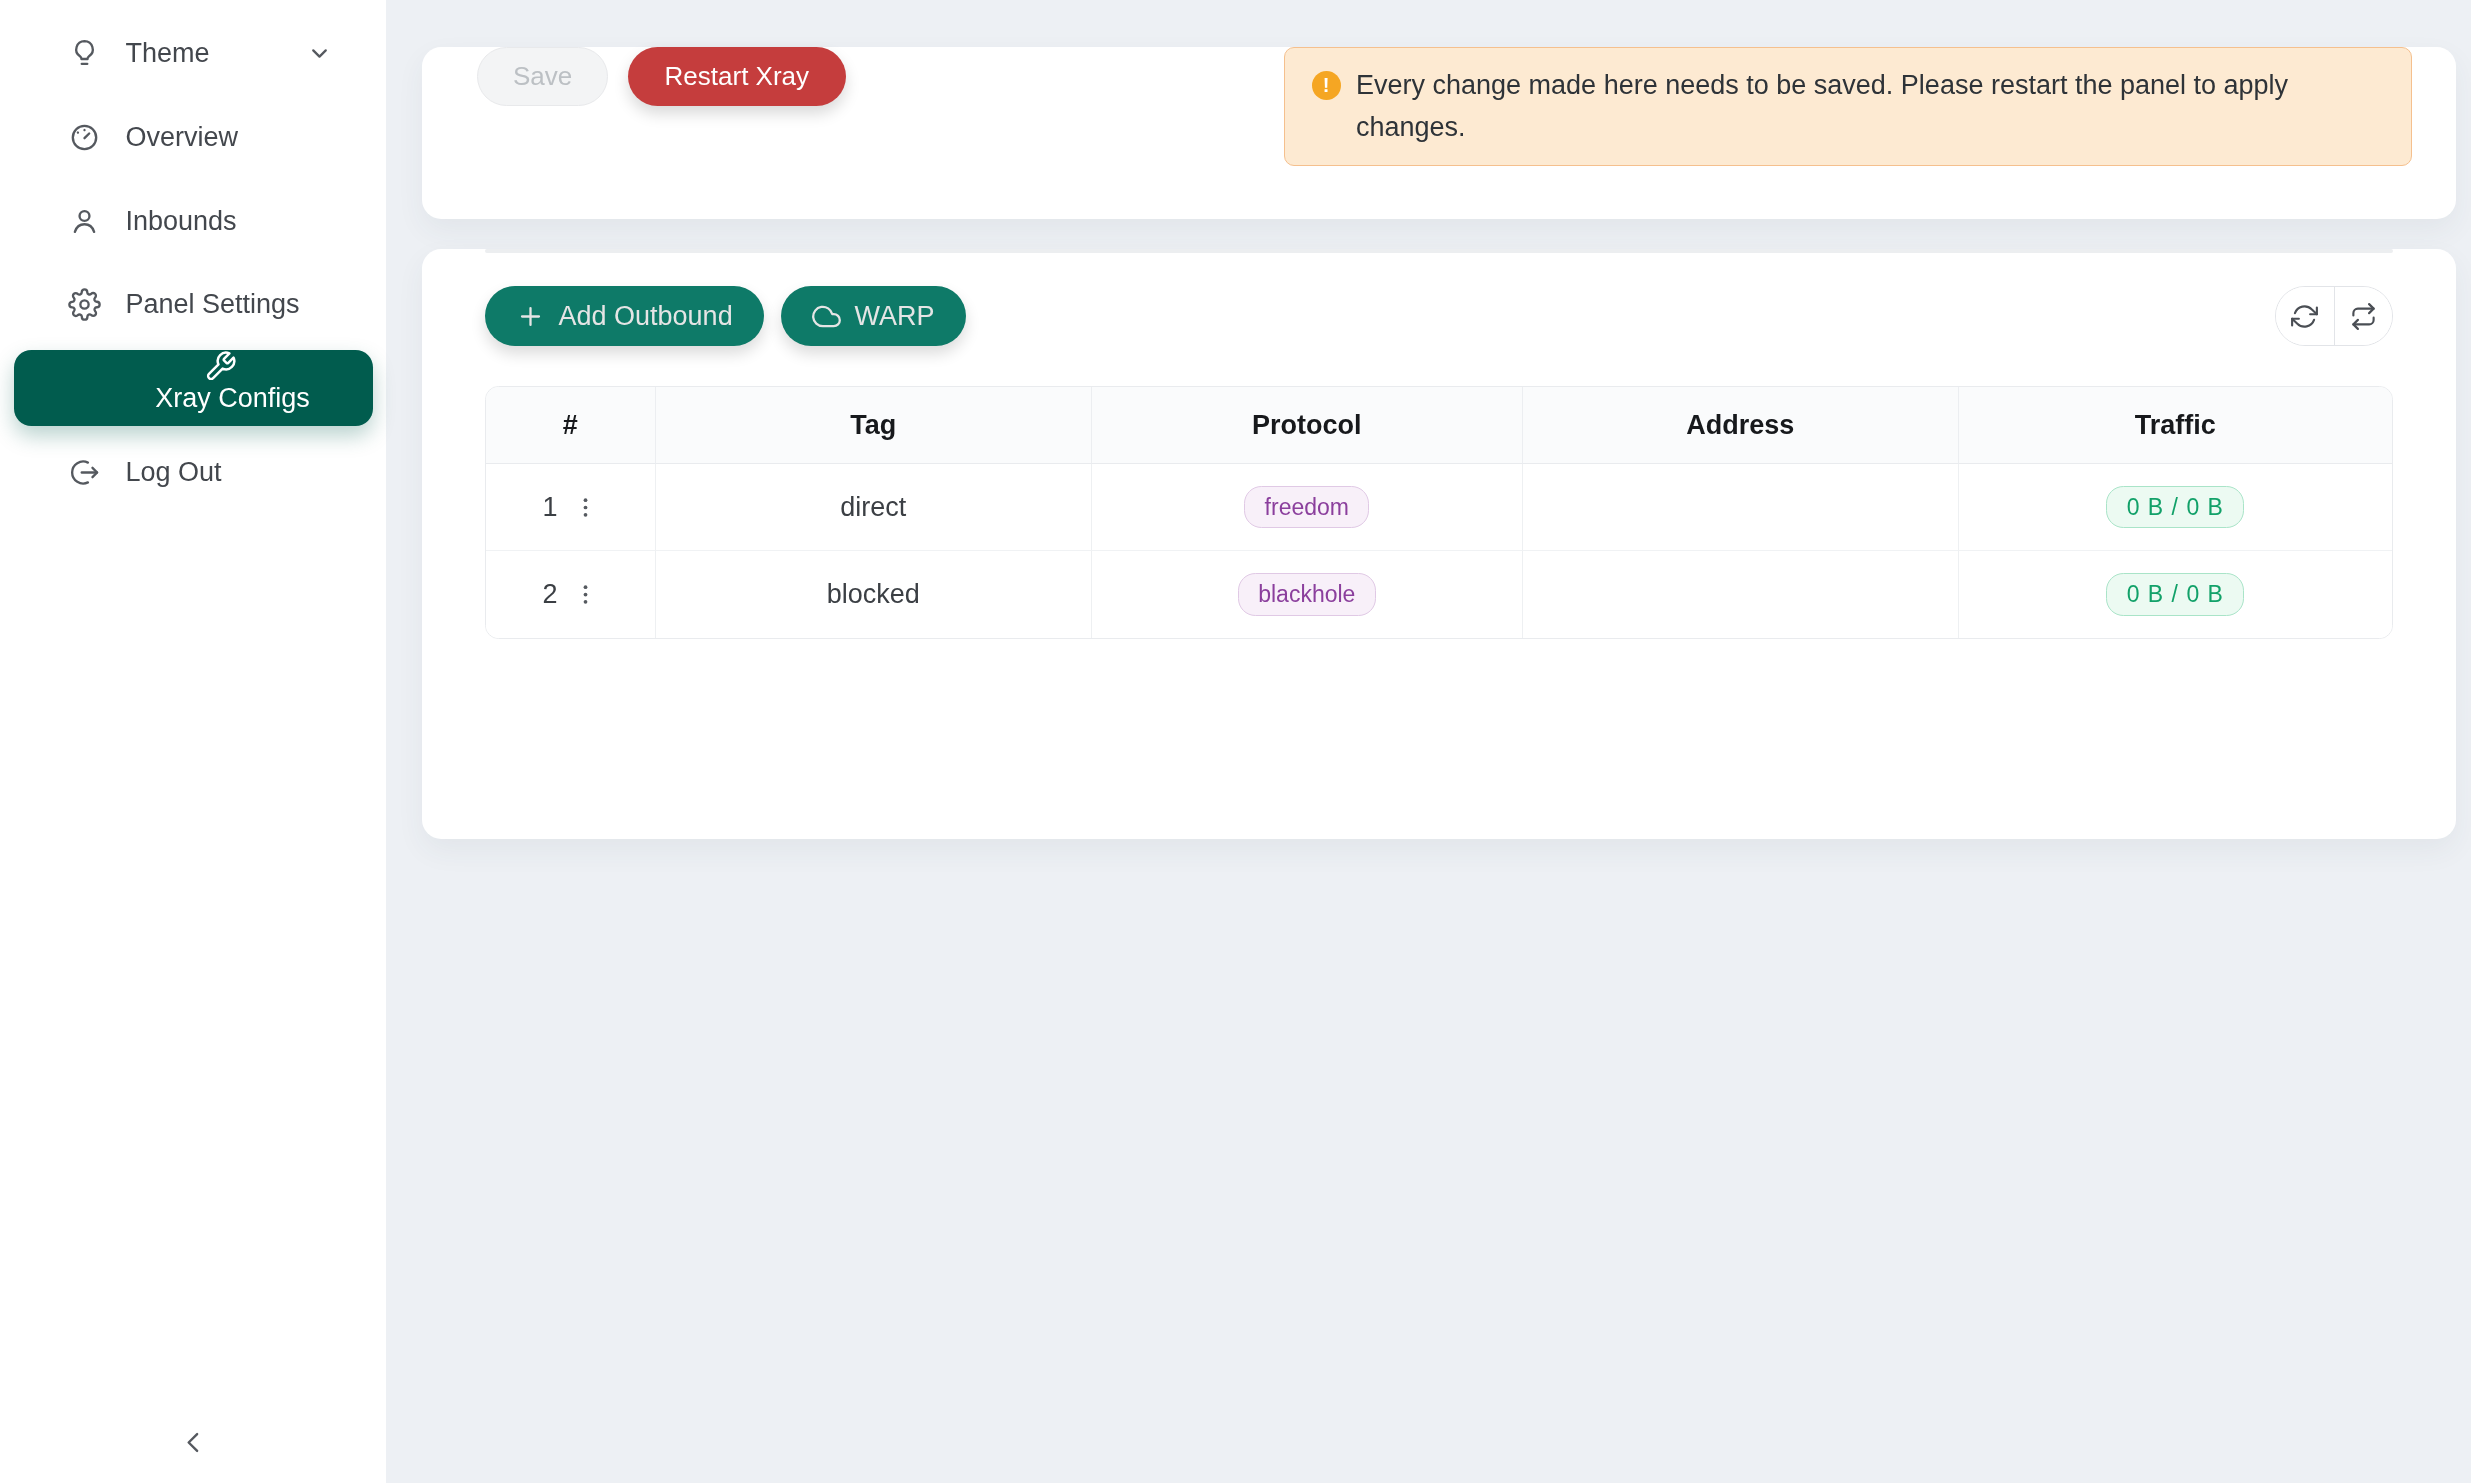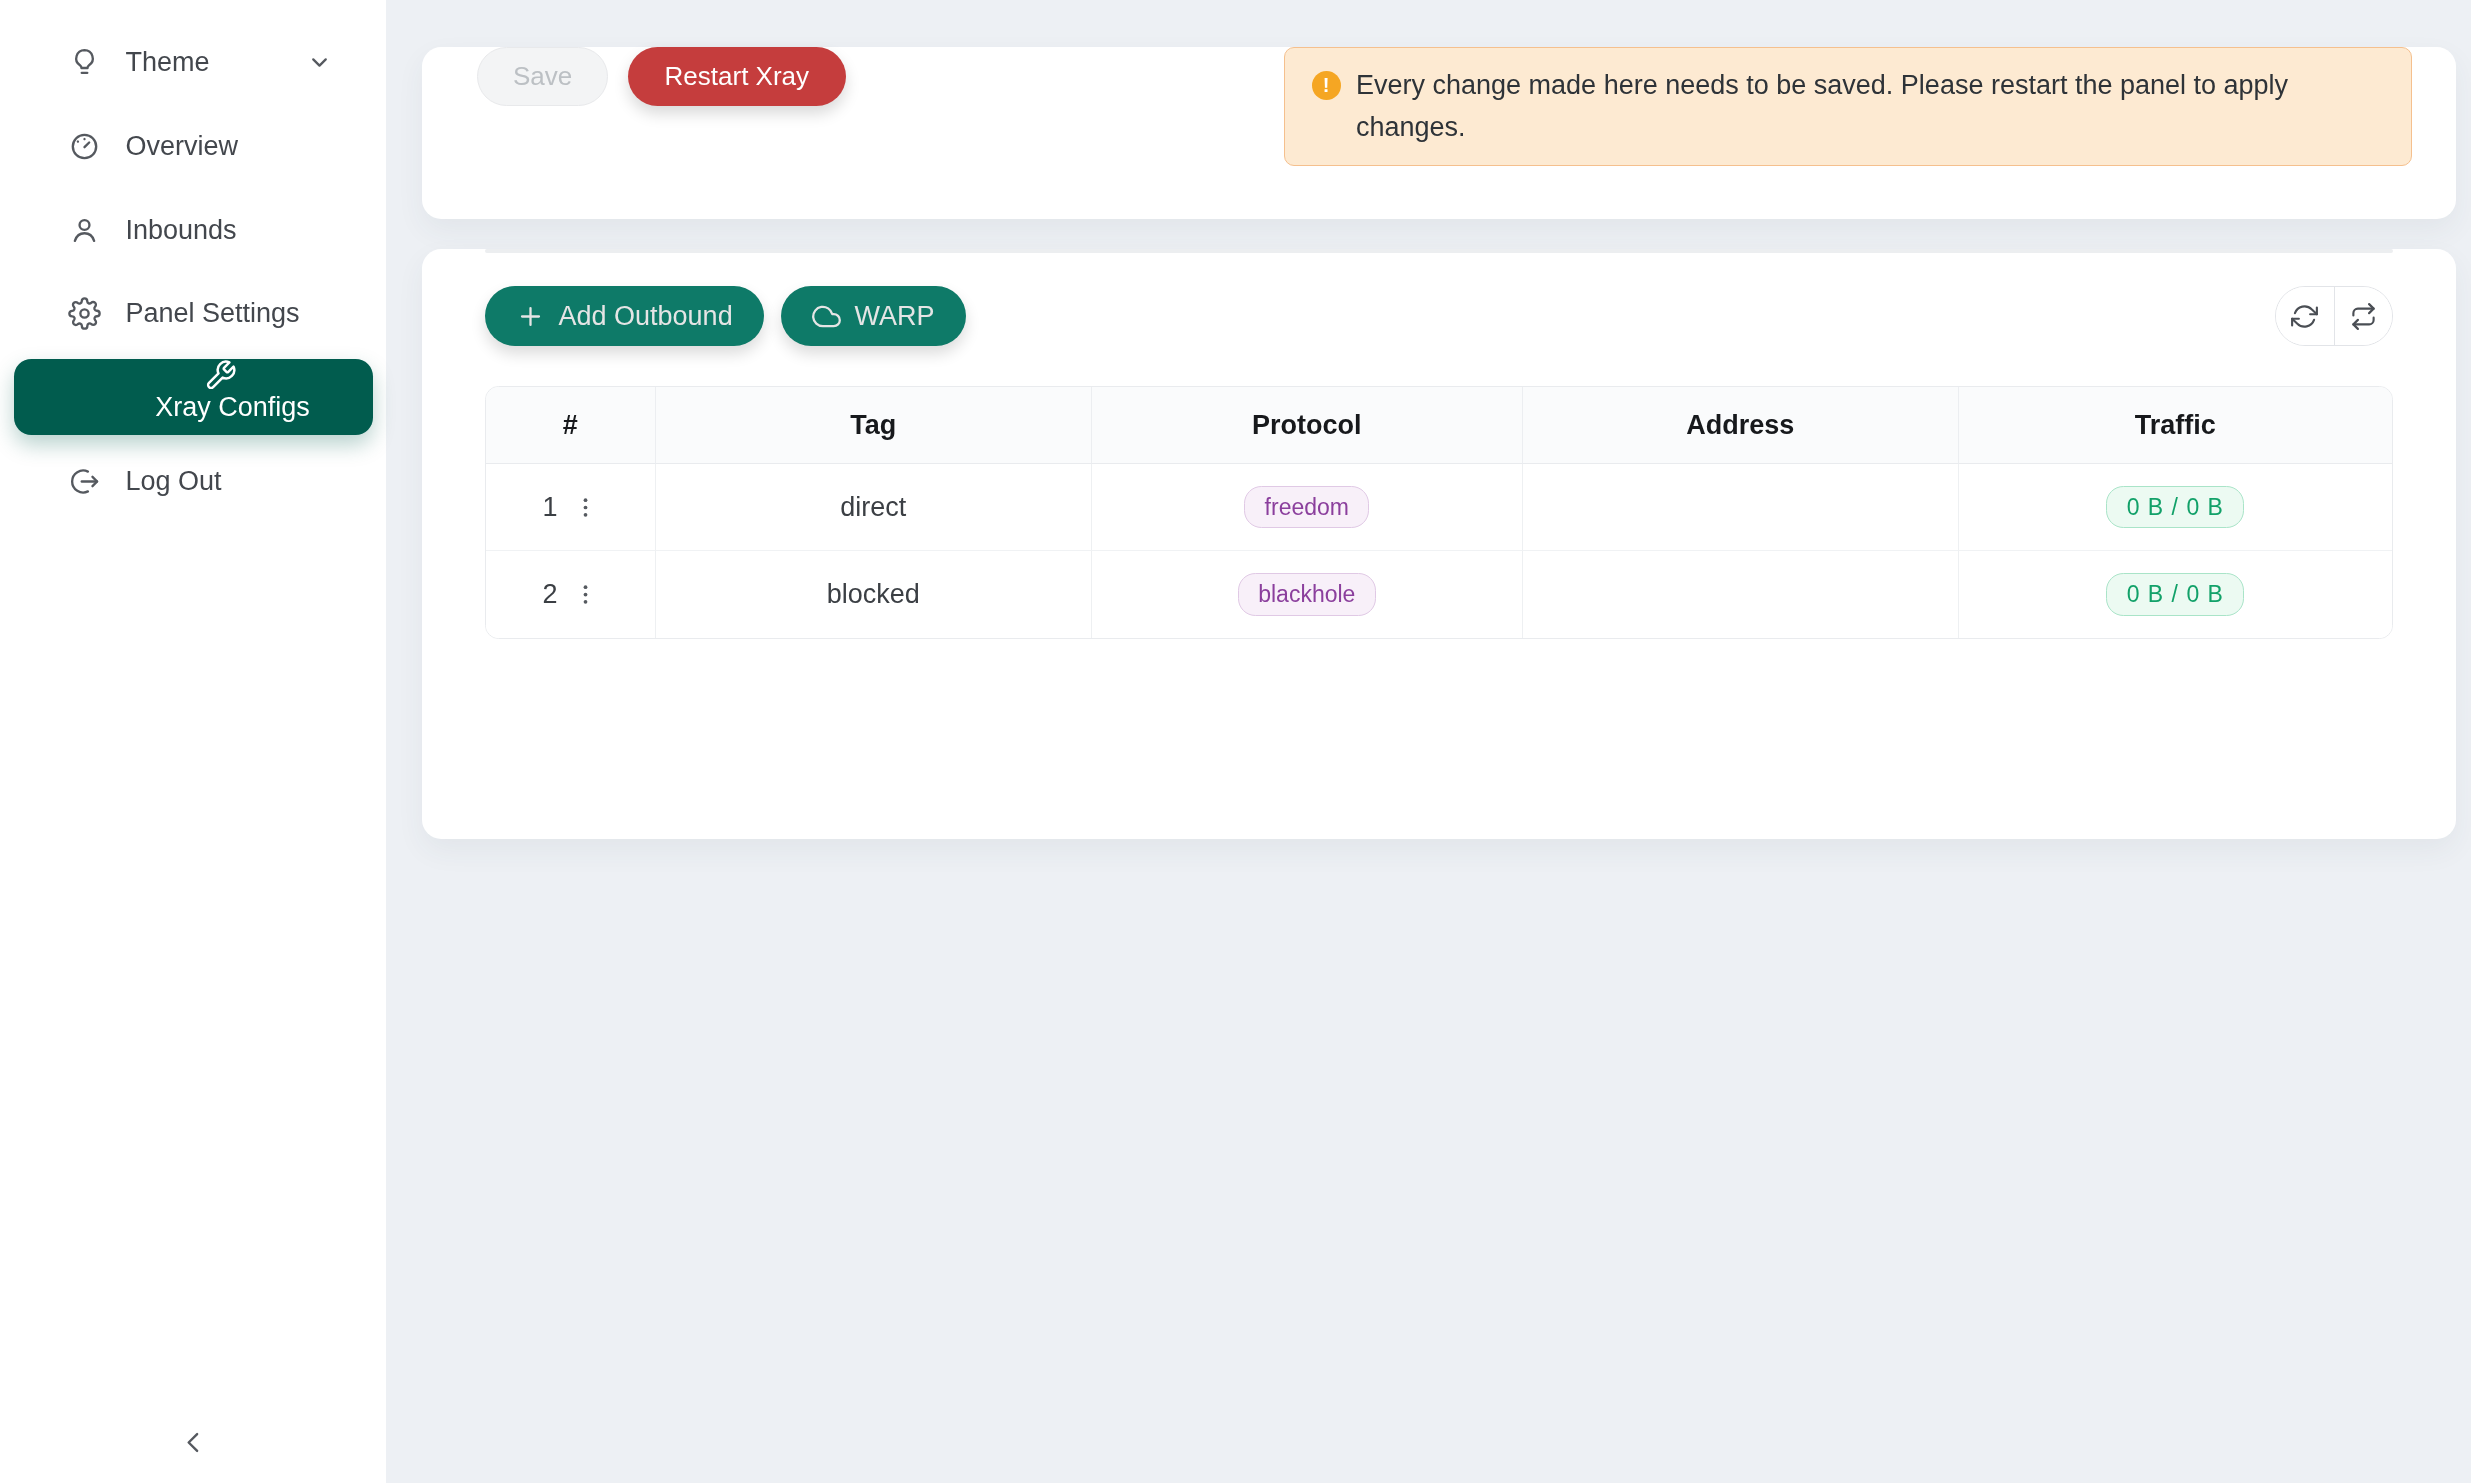"Theme" .sidebar { padding-top: 17px -> 8px }
